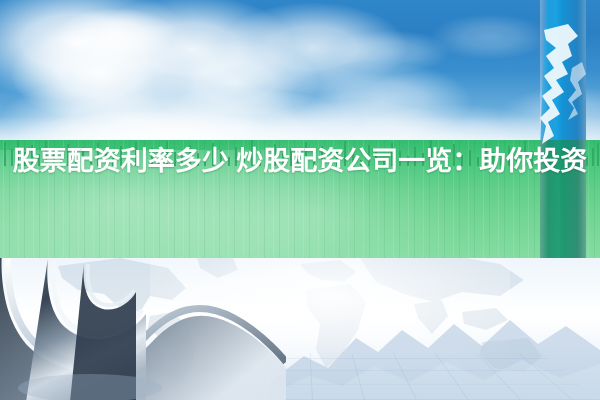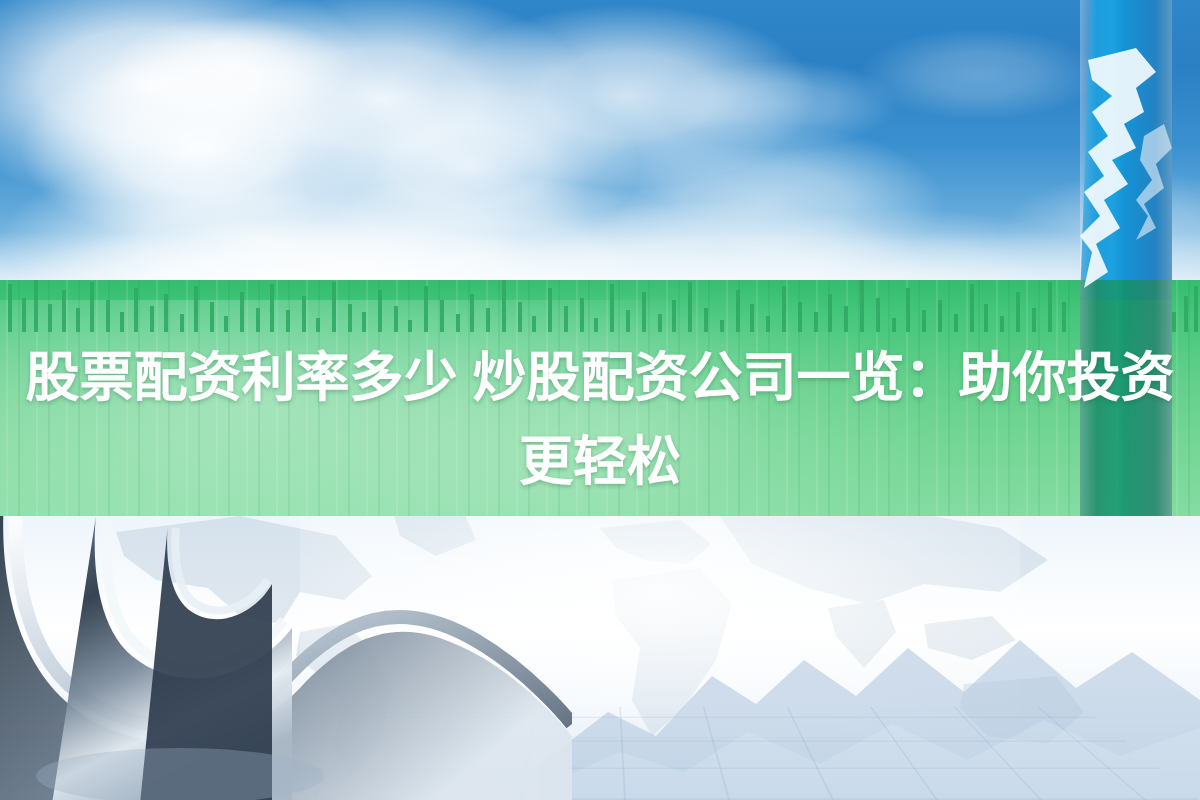"股票配资利率多少 炒股配资公司一览：助你投资" .headline { top: 168px -> 140px }
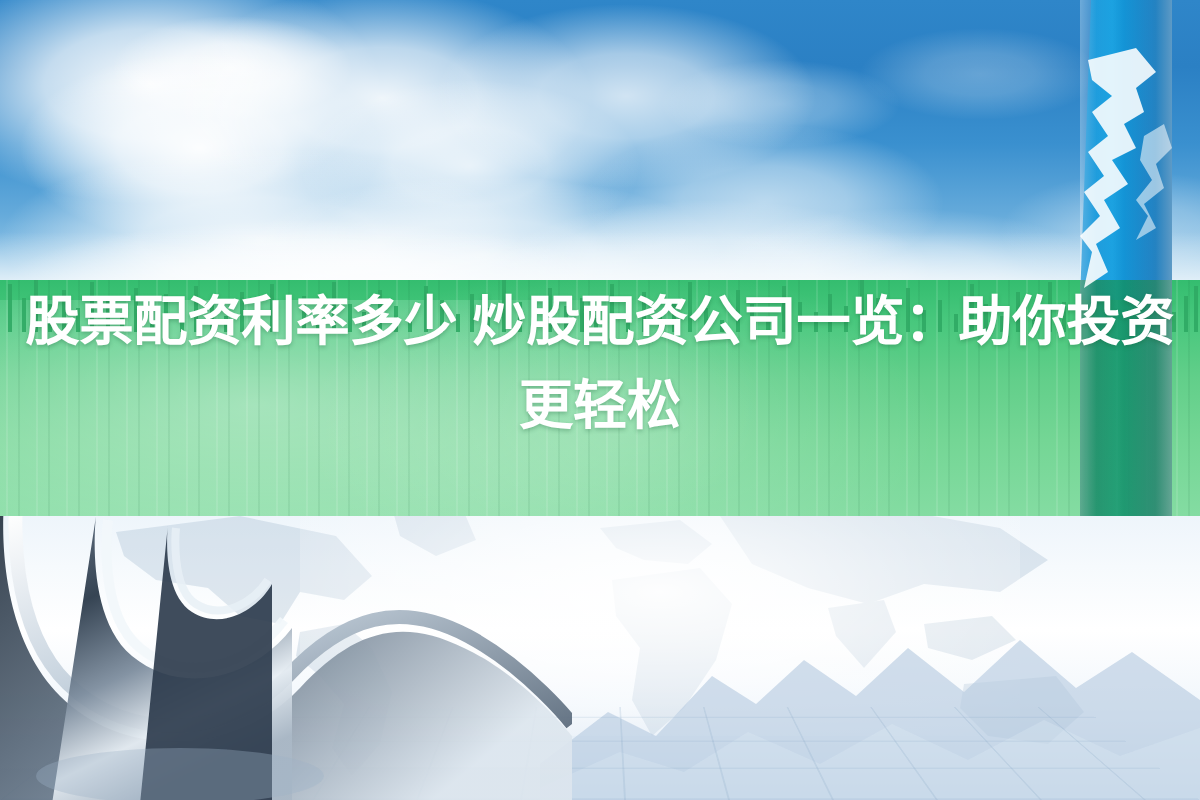"更轻松" div.ln2 { html: <div>更轻松</div> -> none }
